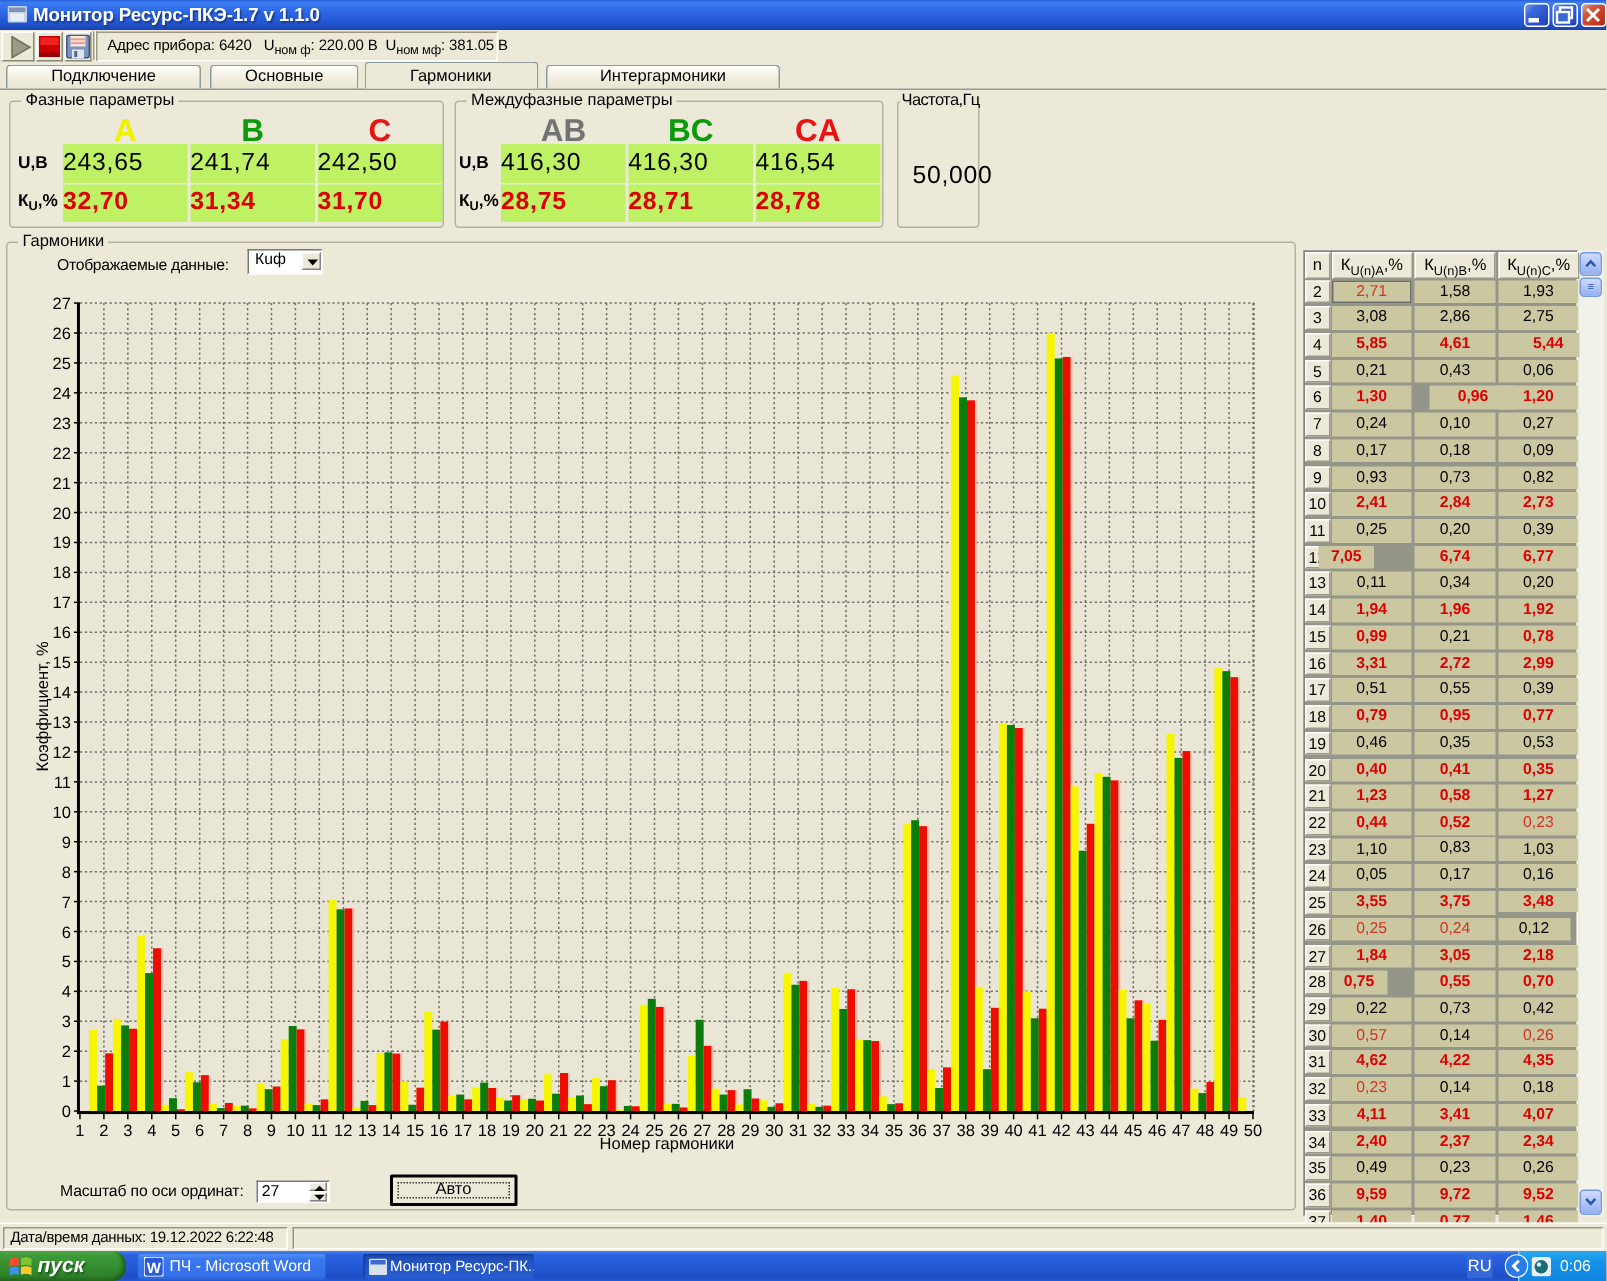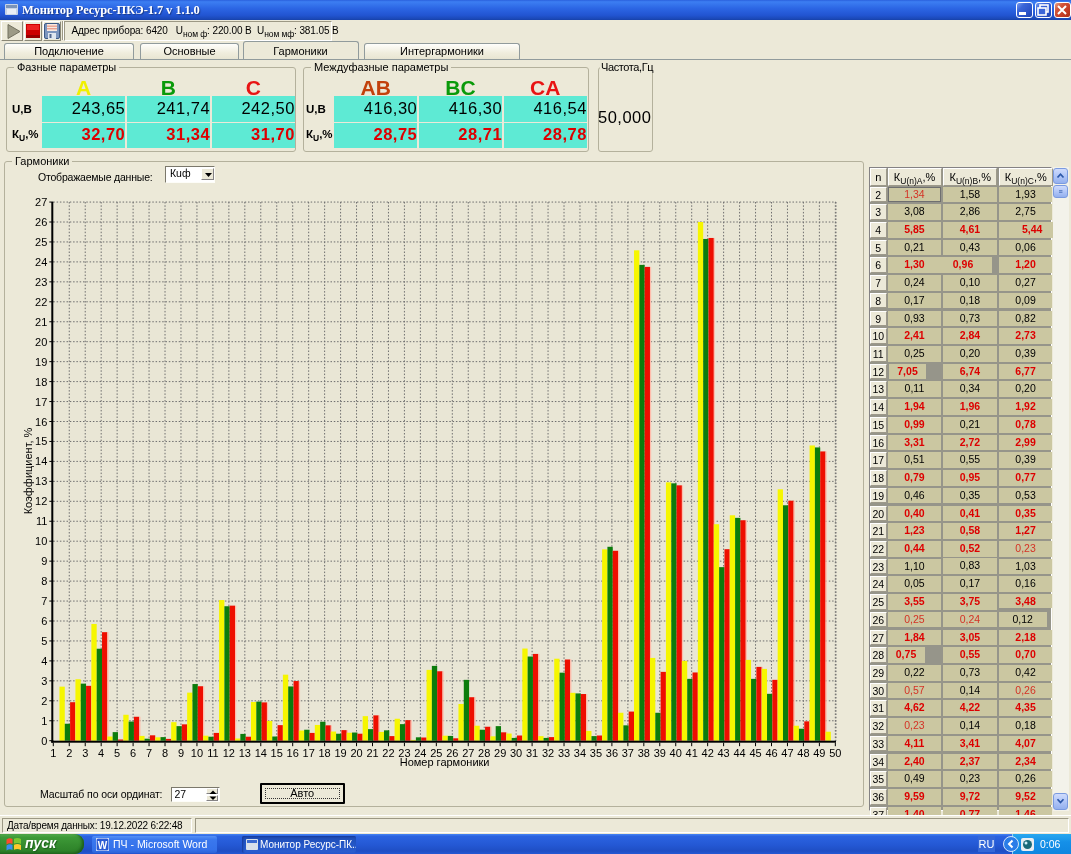"Монитор Ресурс-ПКЭ-1.7 v 1.1.0" #title { font-family: Liberation Serif, serif -> none }
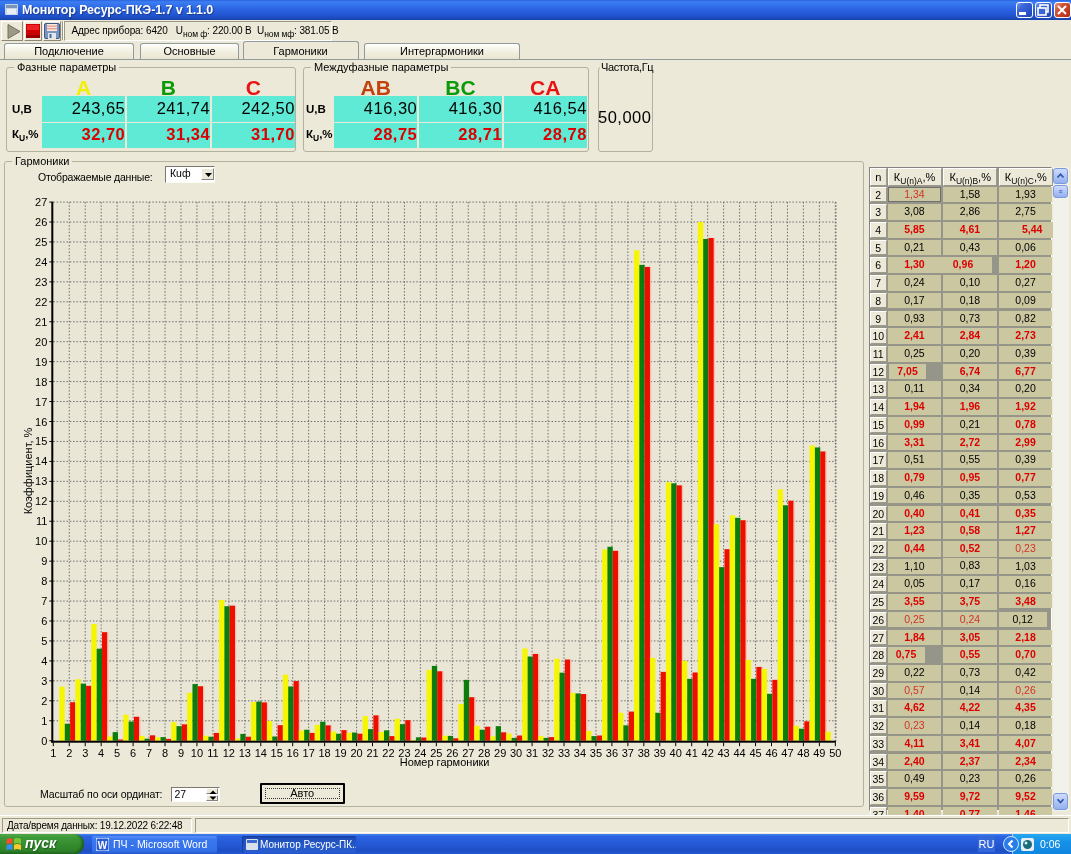"AB" div.phead { color: #c2410c -> #737373 }
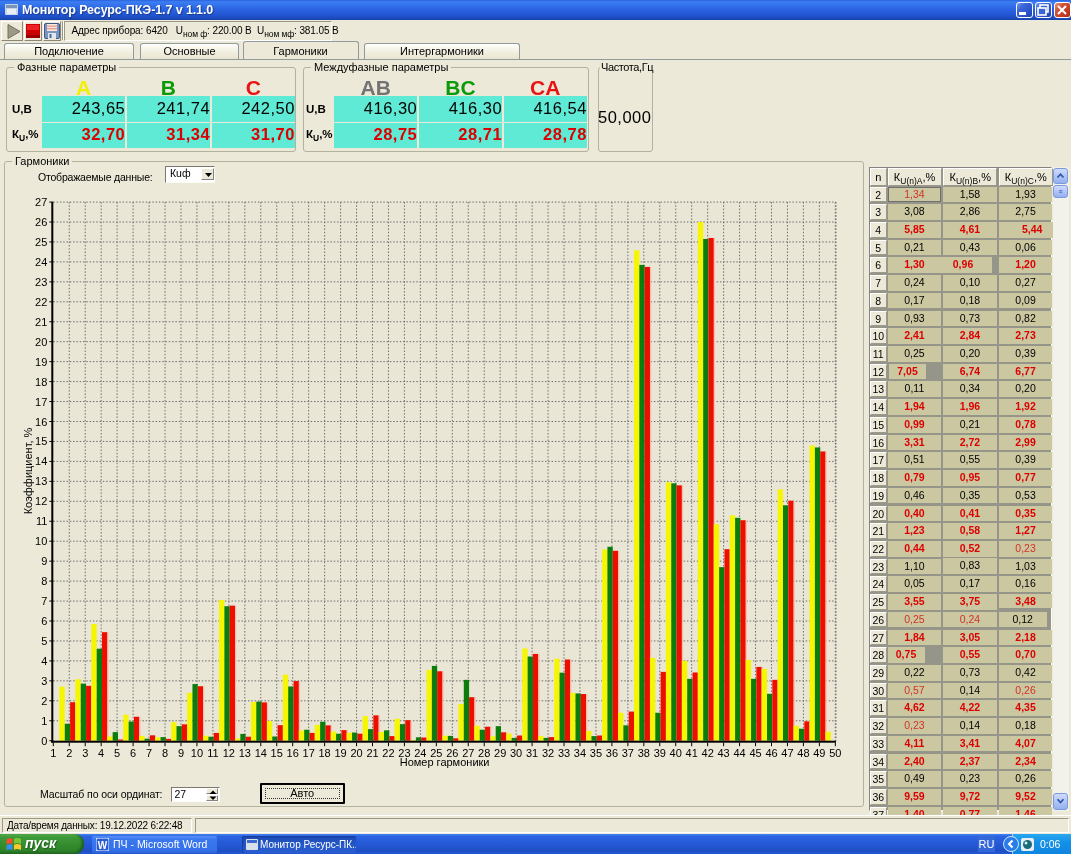"243,65" .pcell { background: #5eead4 -> #bef264; text-align: right -> left }
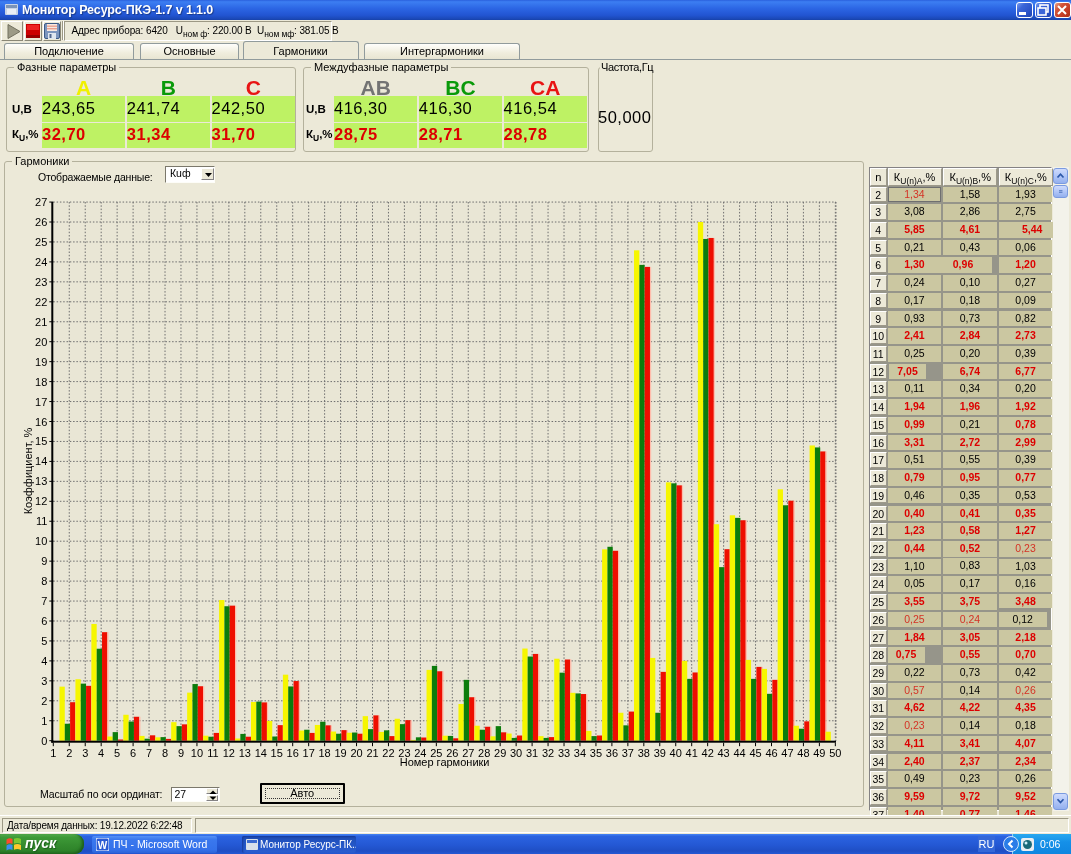"50,000" div.abs { text-align: left -> center }
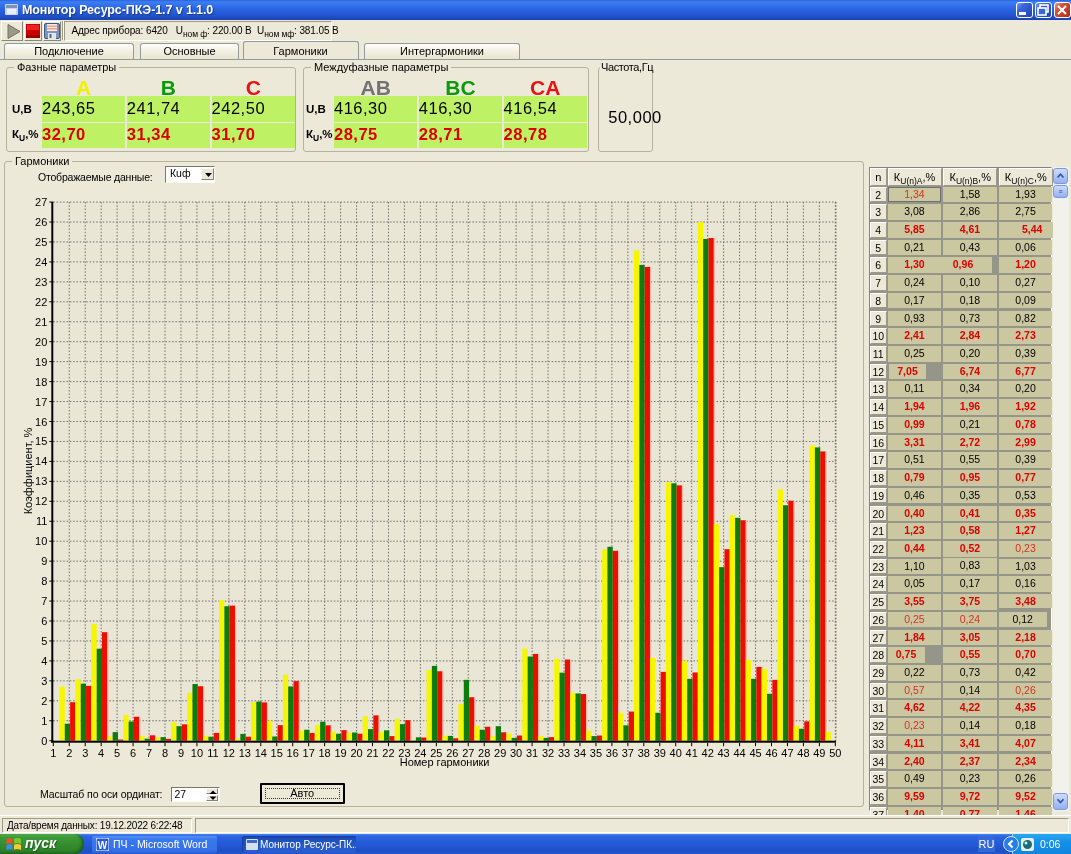"1,34" div.gc { text: 1,34 -> 2,71 }
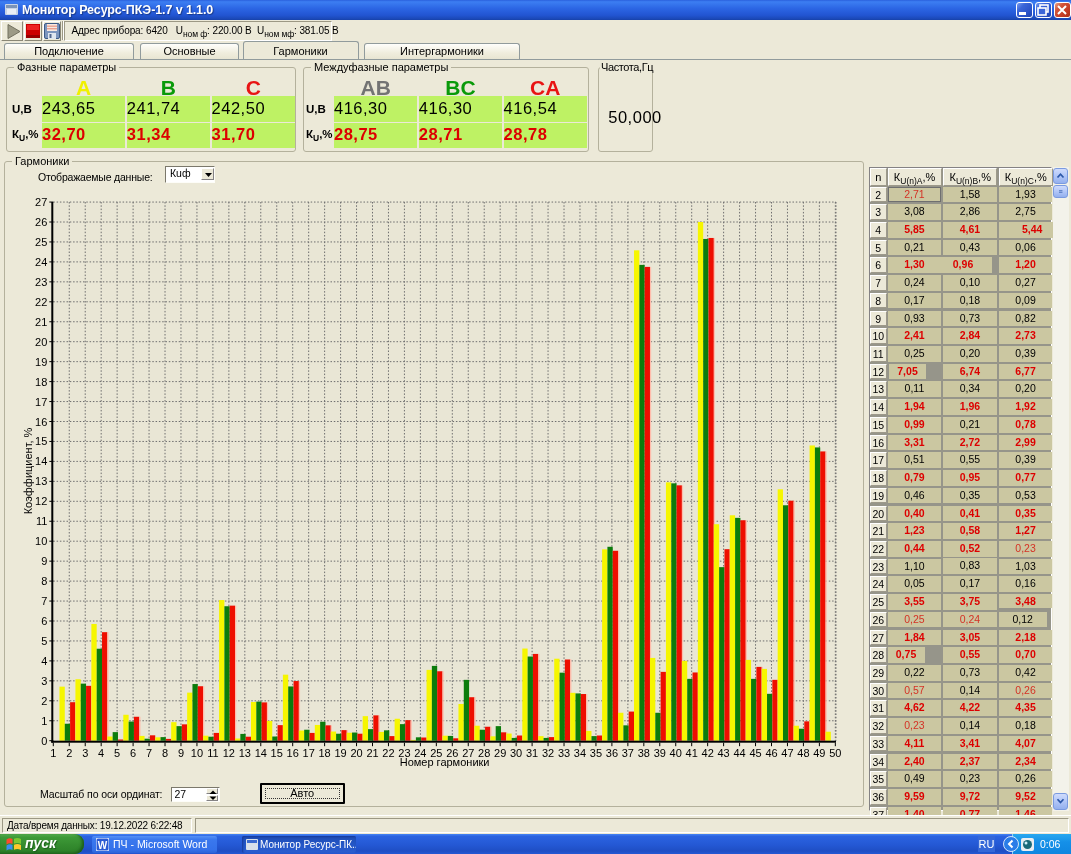"0,96" div.gc { left: 64px -> 83px }
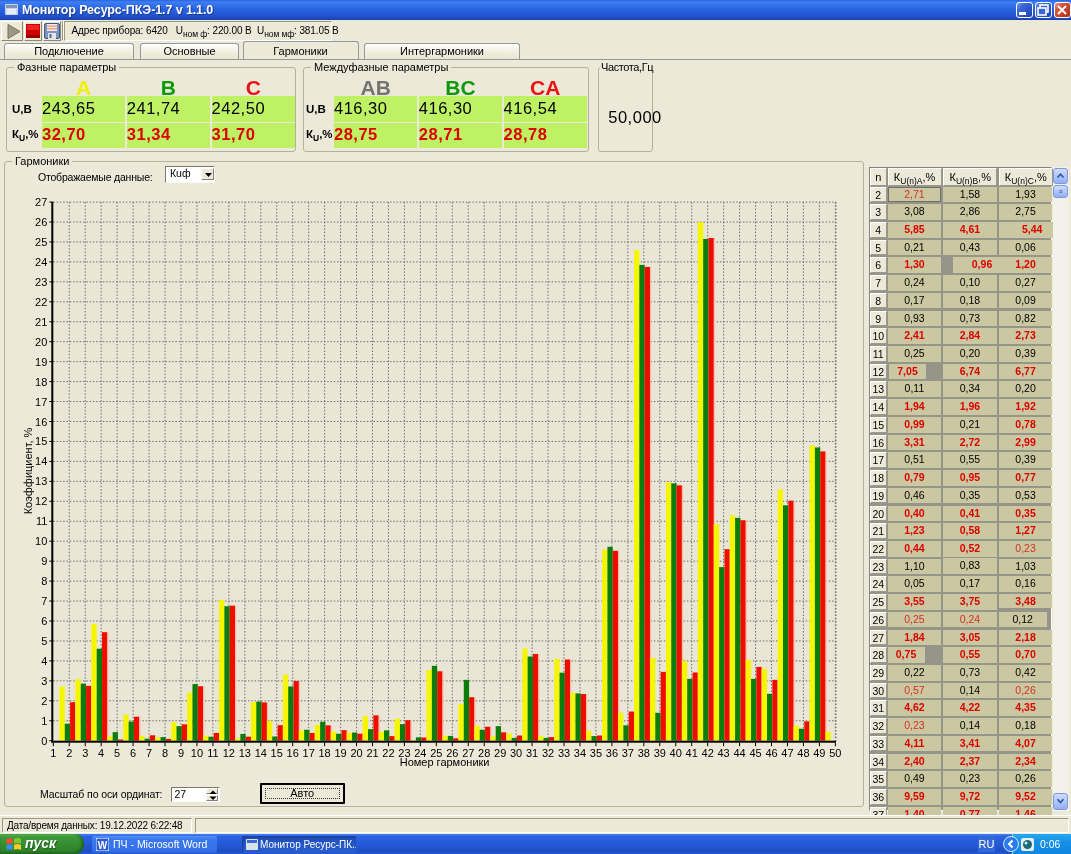"7,05" div.gc { left: 19px -> 9px }
